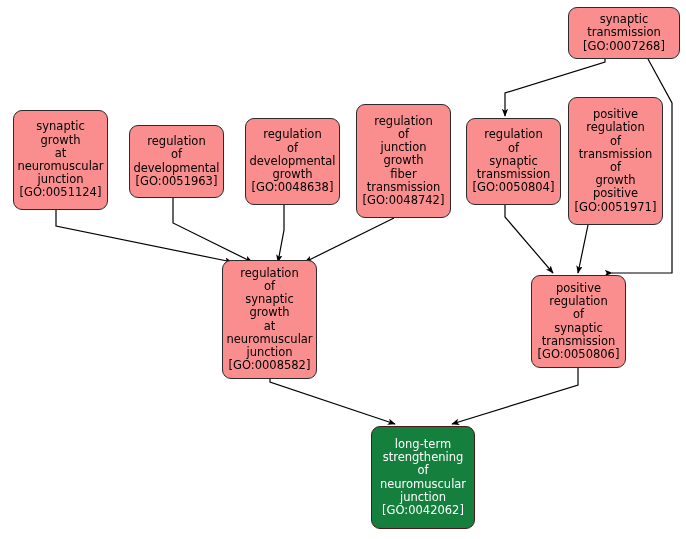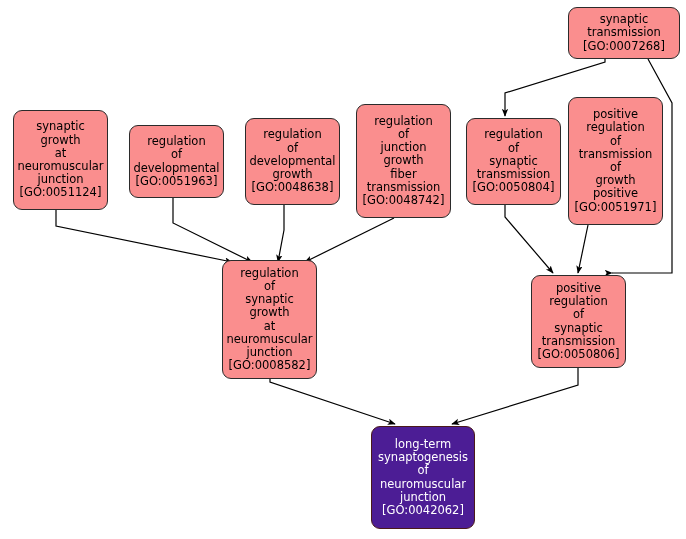"long-term" .node.target { background: #4c1d95 -> #15803d }
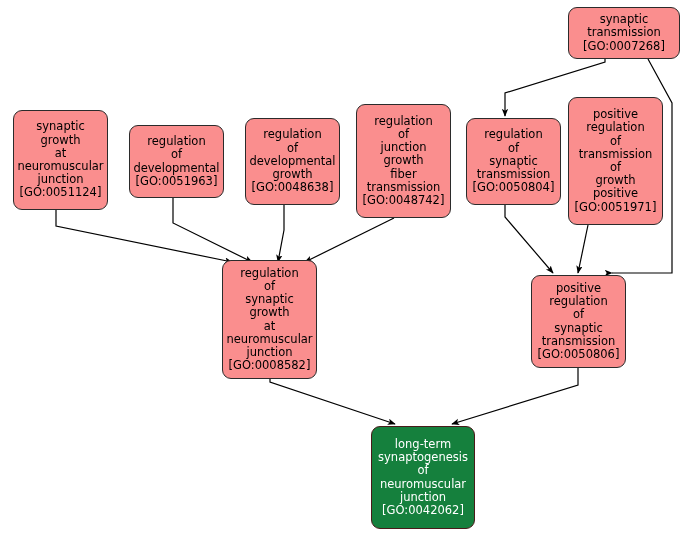"synaptogenesis" span.label-line { text: synaptogenesis -> strengthening }
